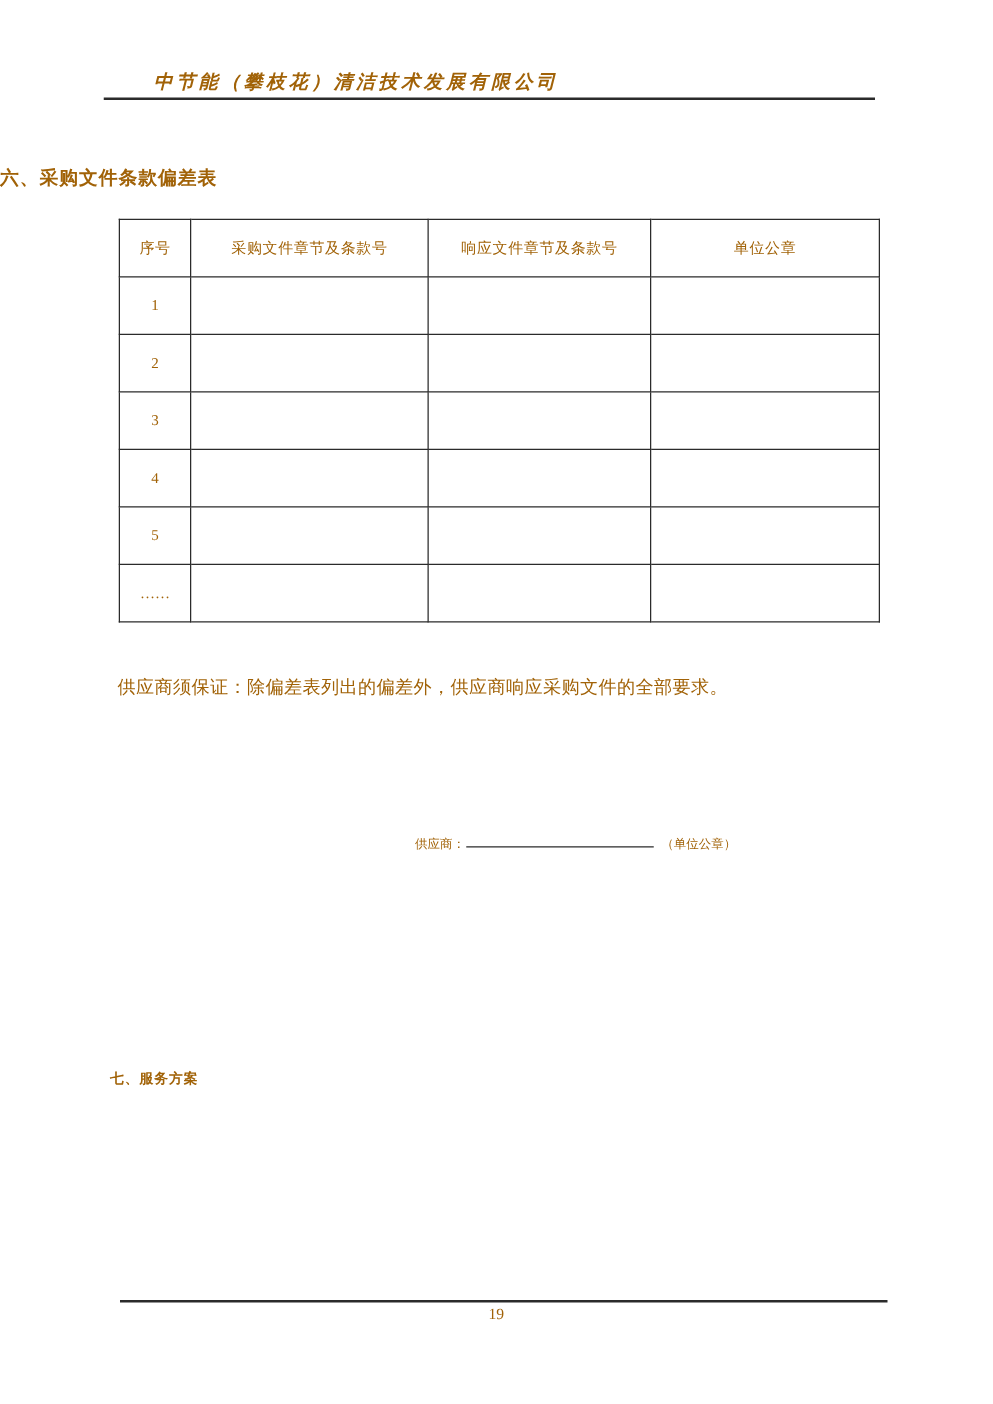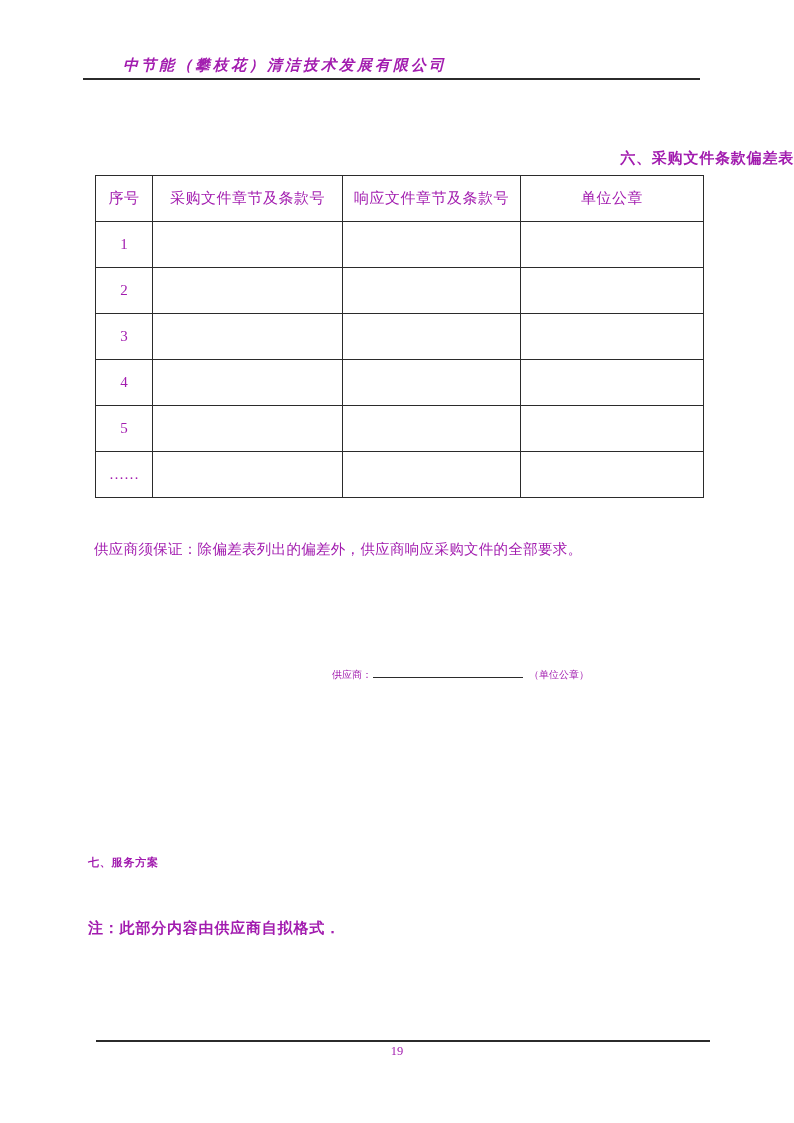"中节能（攀枝花）清洁技术发展有限公司" .page { color: #a21caf -> #a16207 }
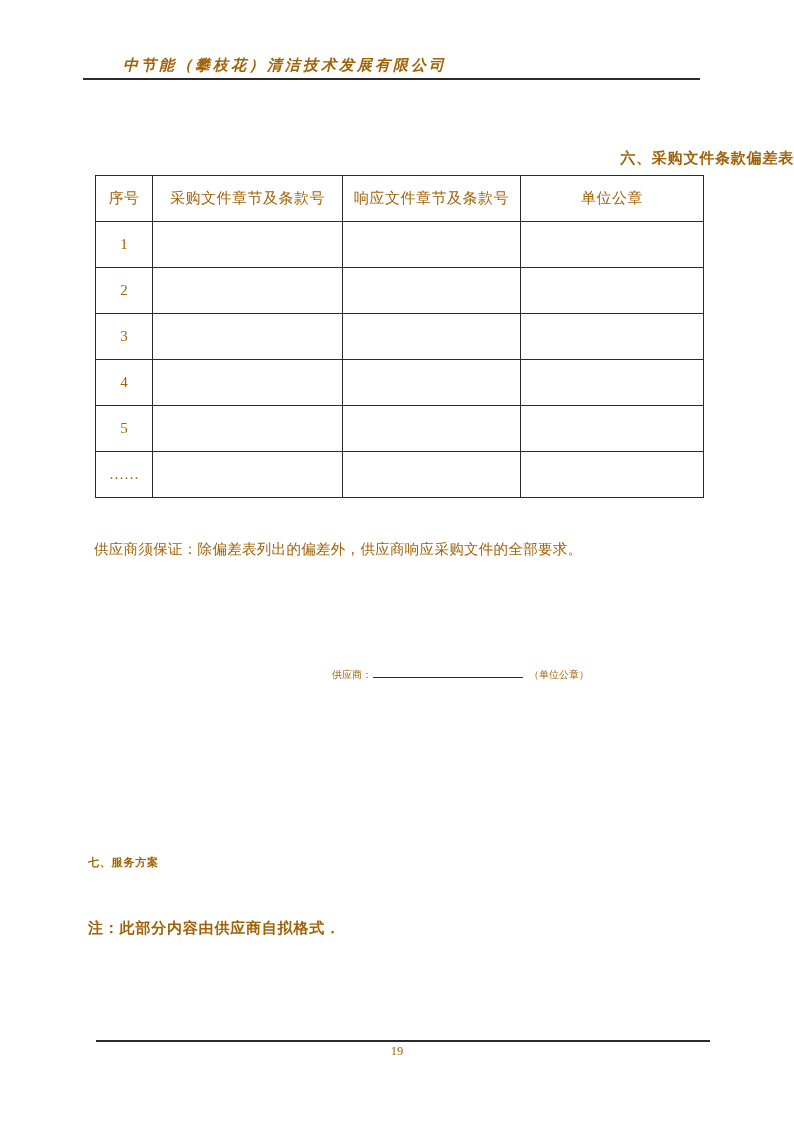"六、采购文件条款偏差表" .doc-title { margin-top: 16px -> none; text-align: right -> left }
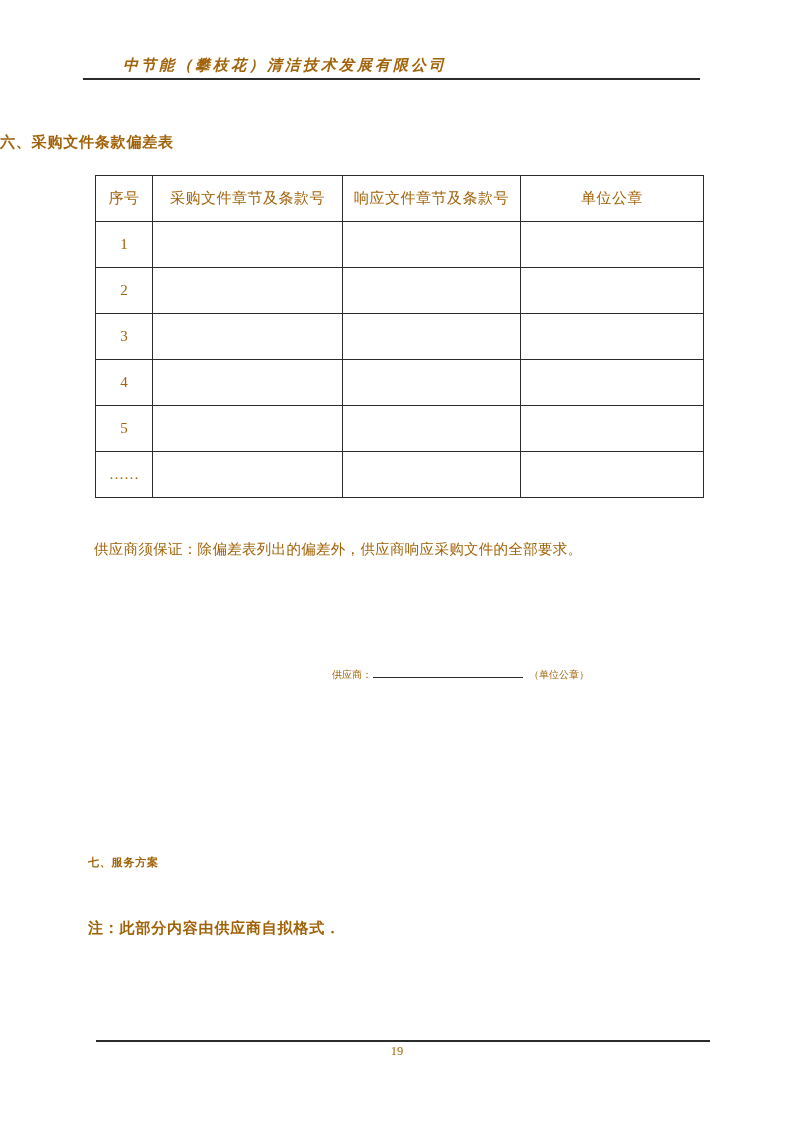"序号" .deviation-table th, .deviation-table td { font-size: 15px -> 12px }
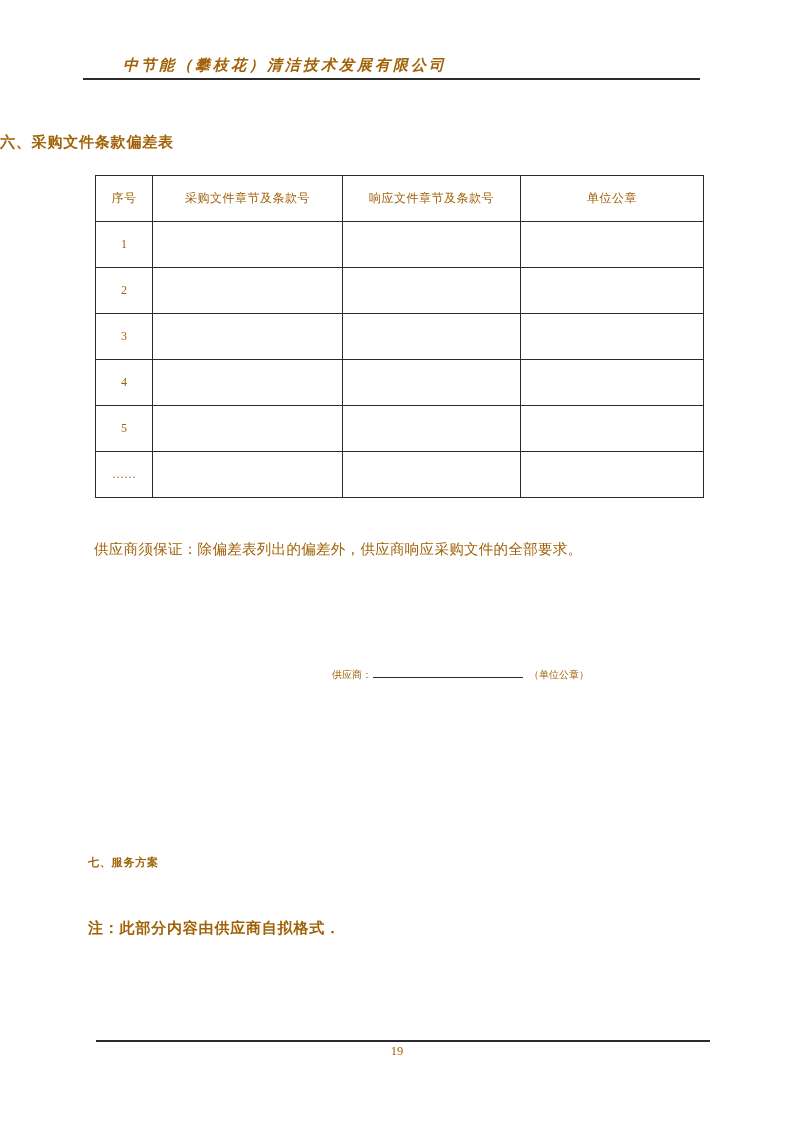"注：此部分内容由供应商自拟格式．" div.service-note { html: <div>注：此部分内容由供应商自拟格式．</div> -> none }
